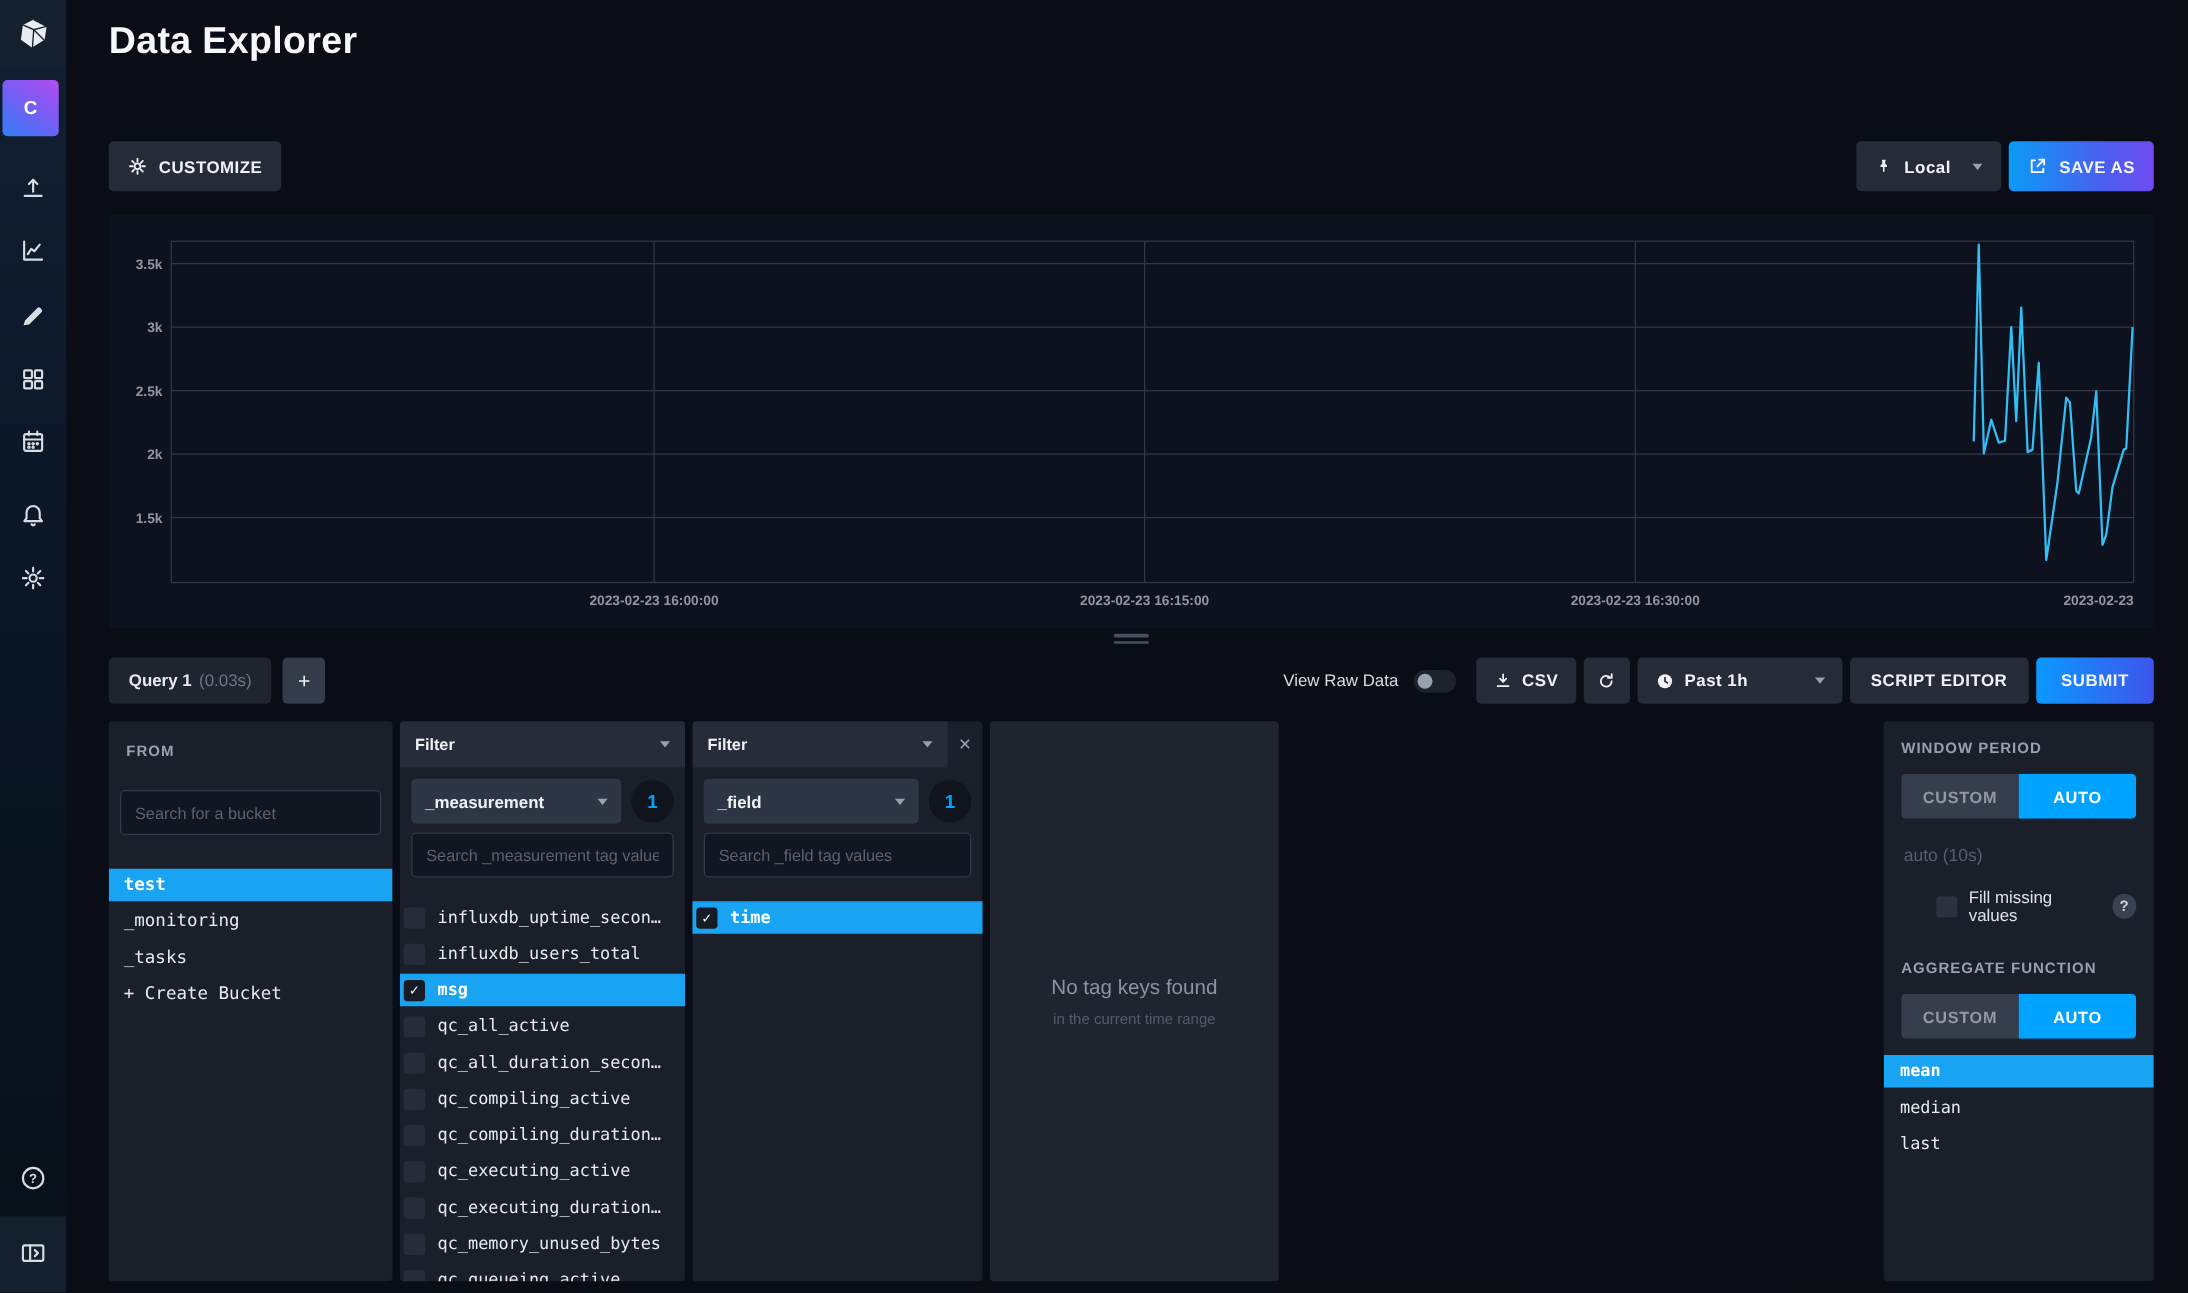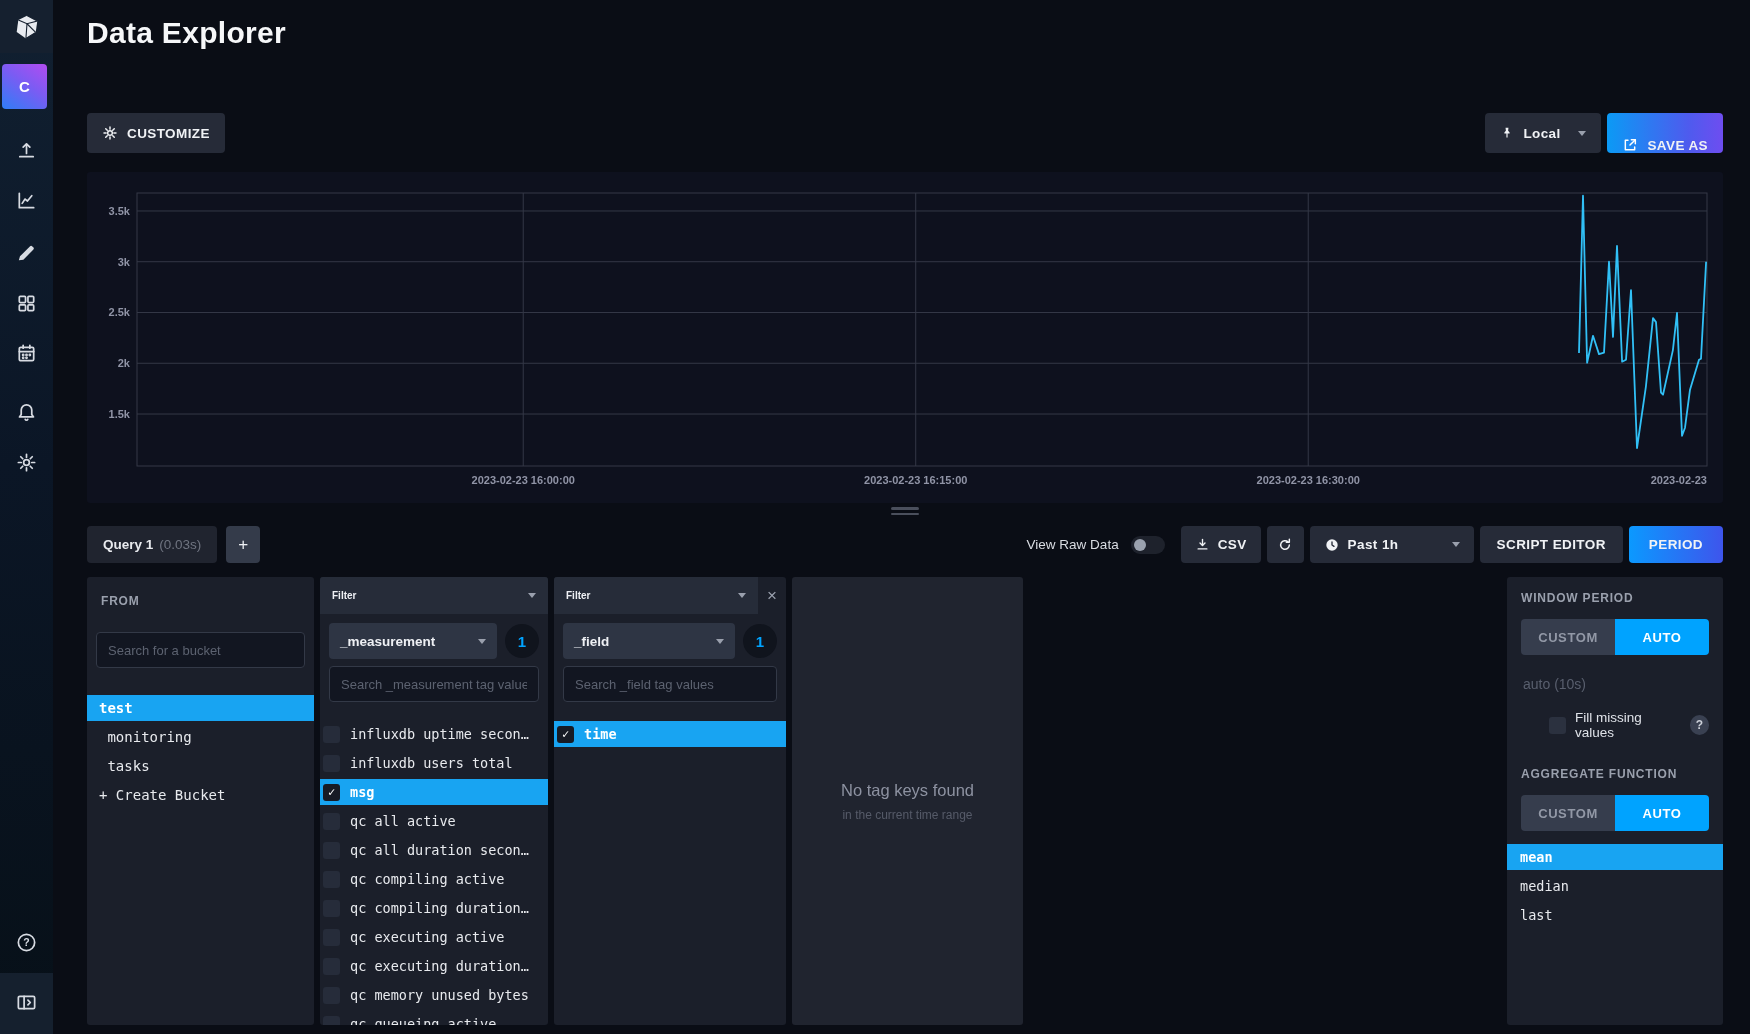"SAVE AS" .grad-btn { align-items: flex-end -> none }
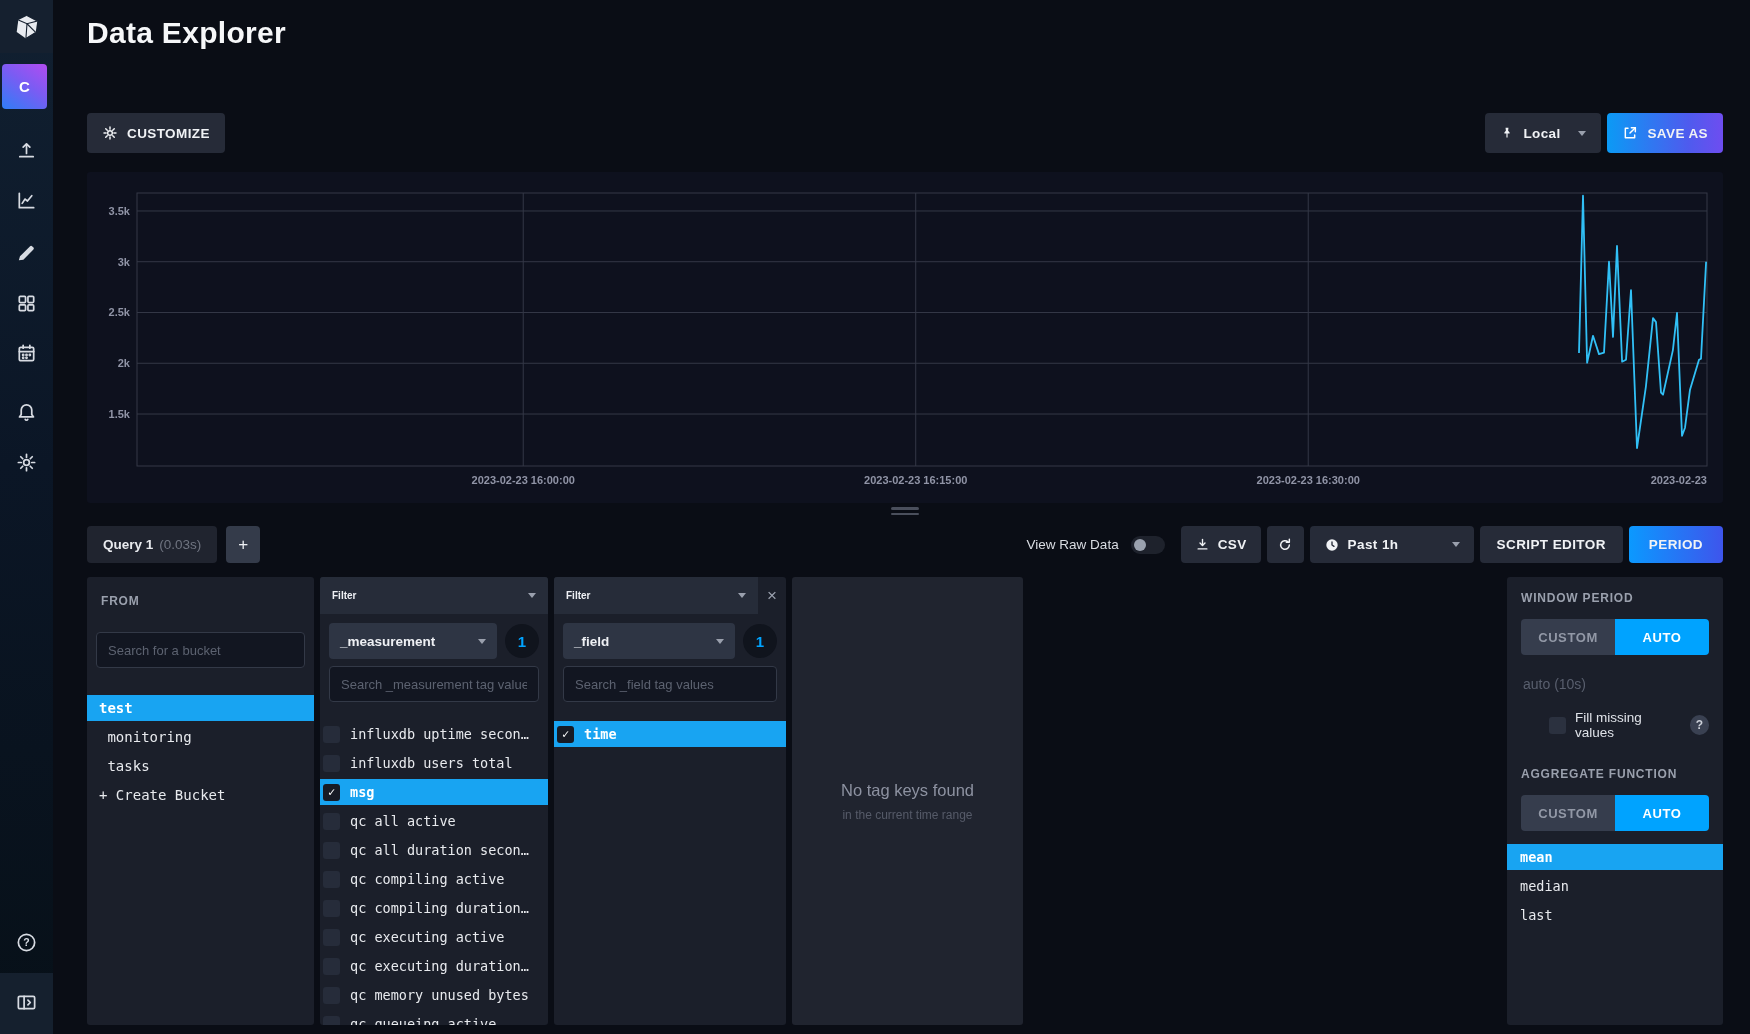"PERIOD" span { text: PERIOD -> SUBMIT }
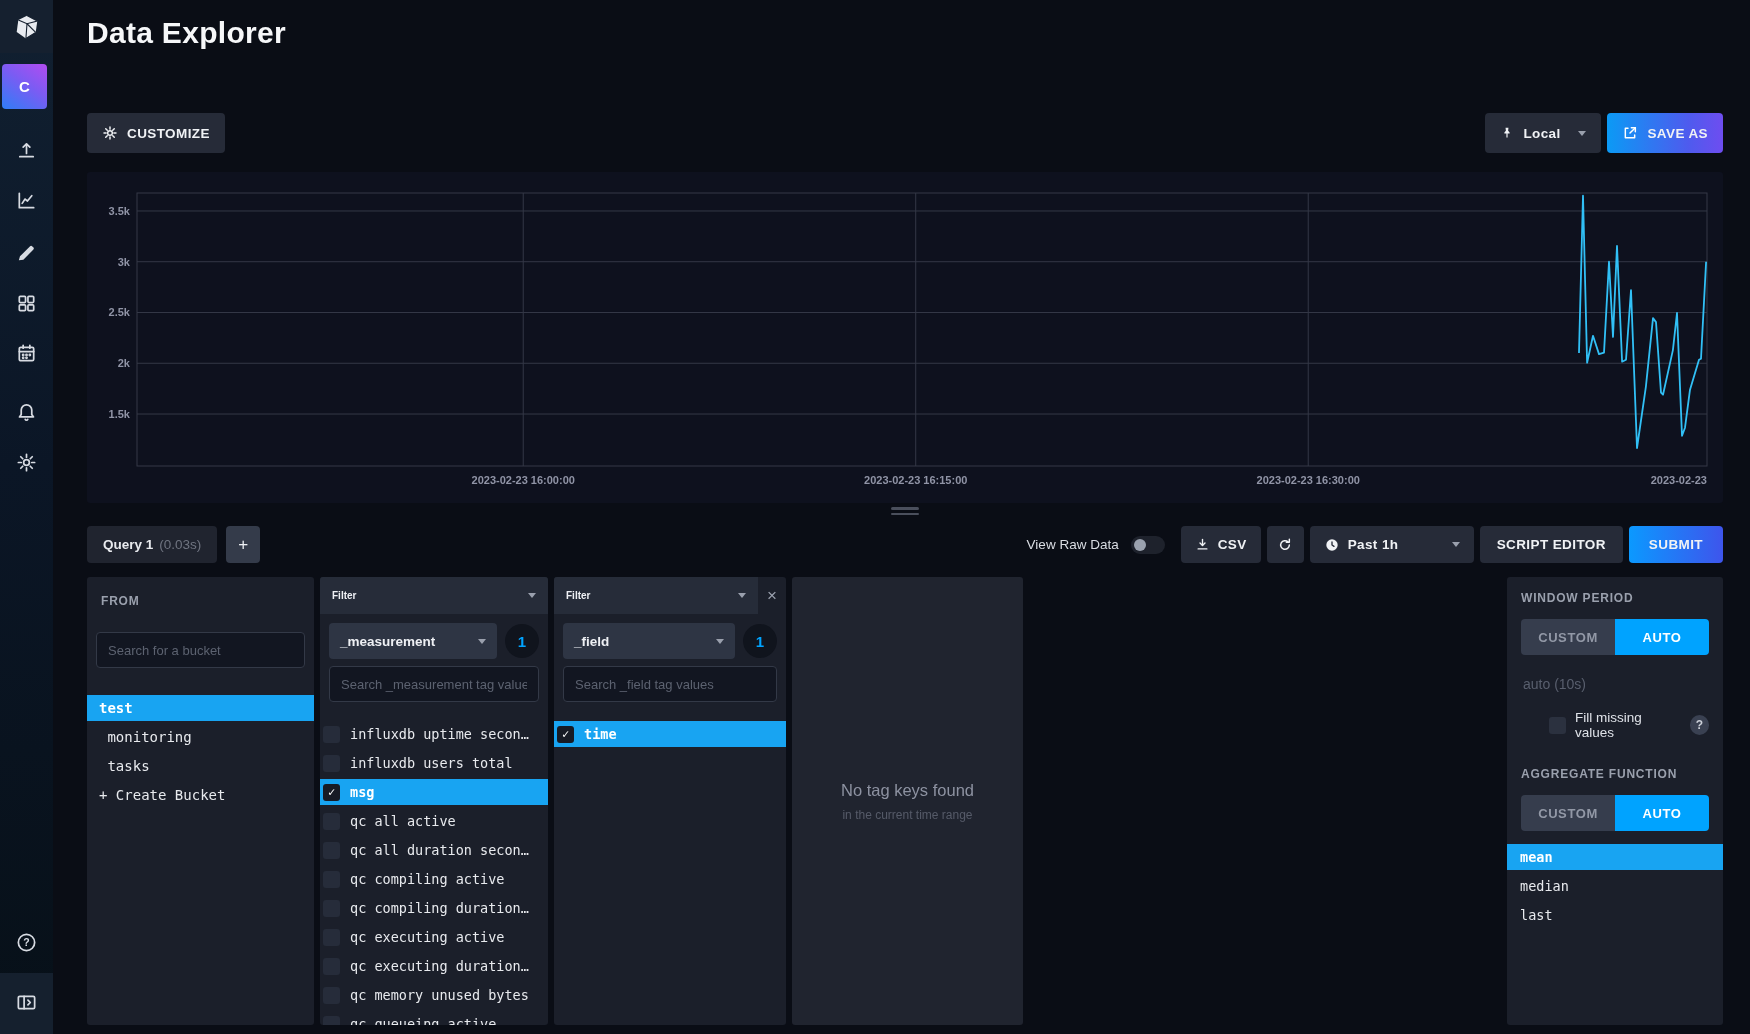"Filter" .filter-head { font-size: 10px -> 13px }
